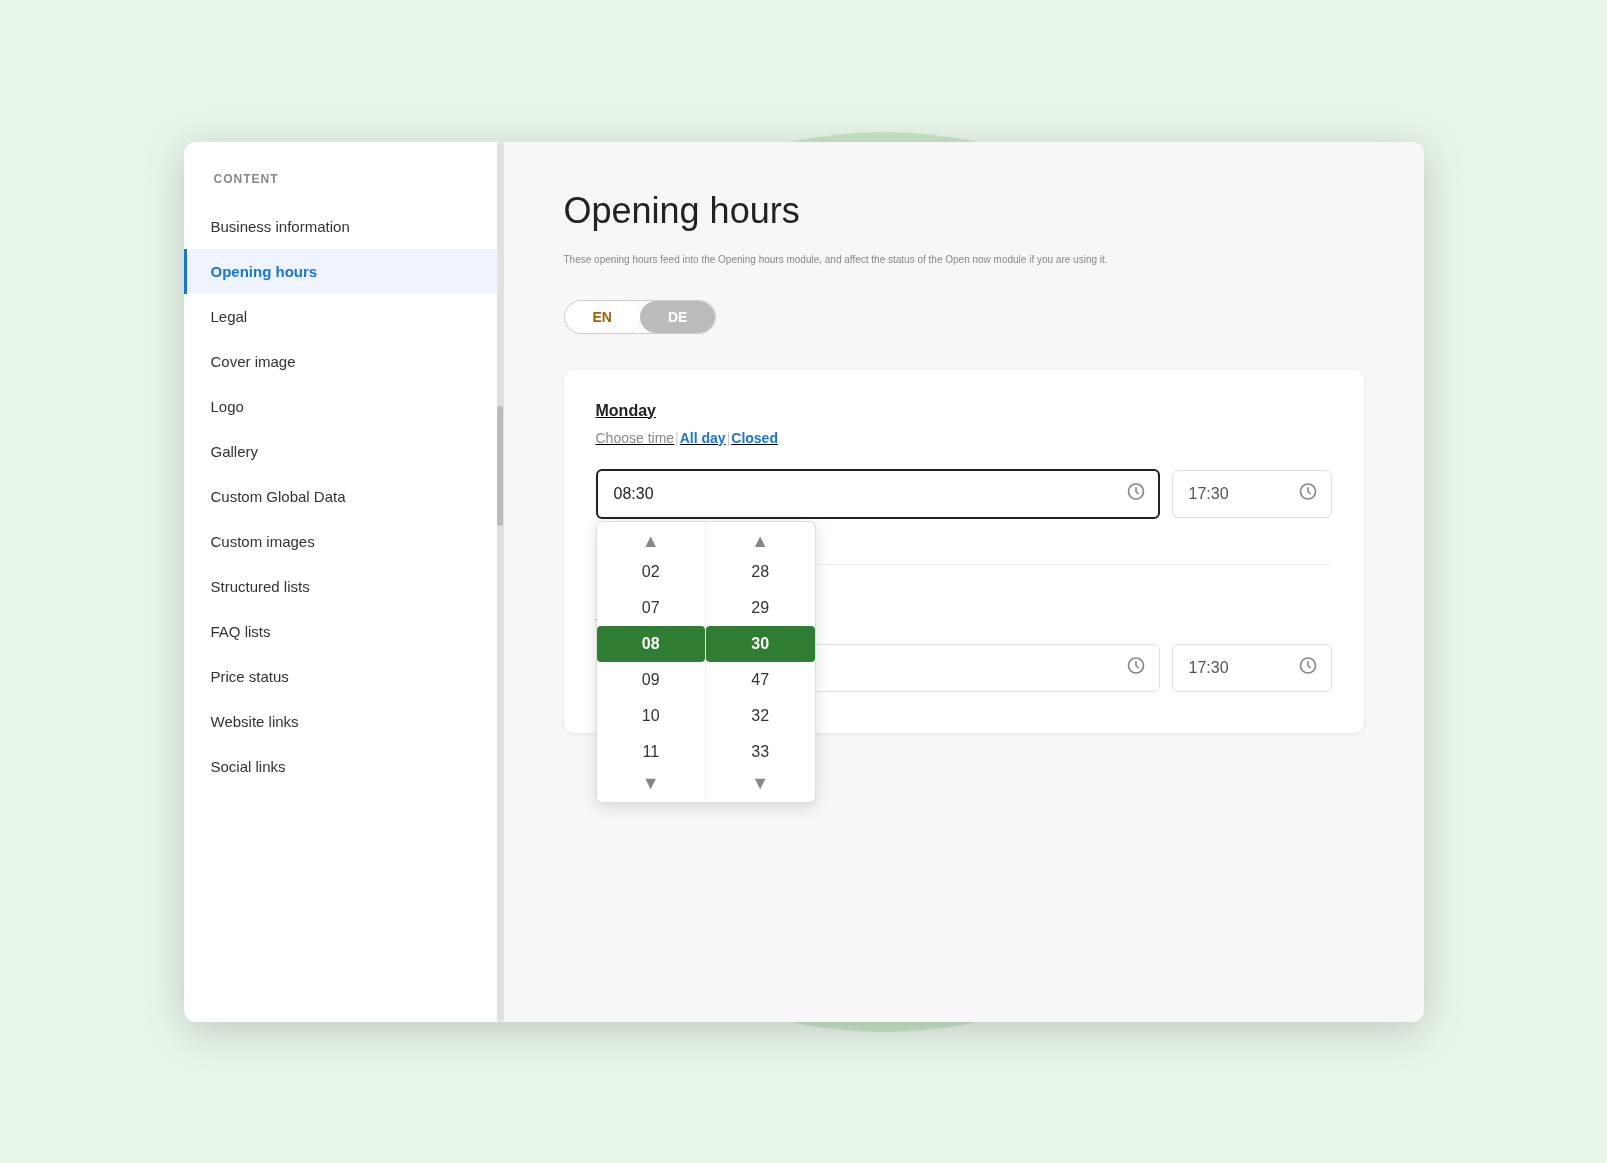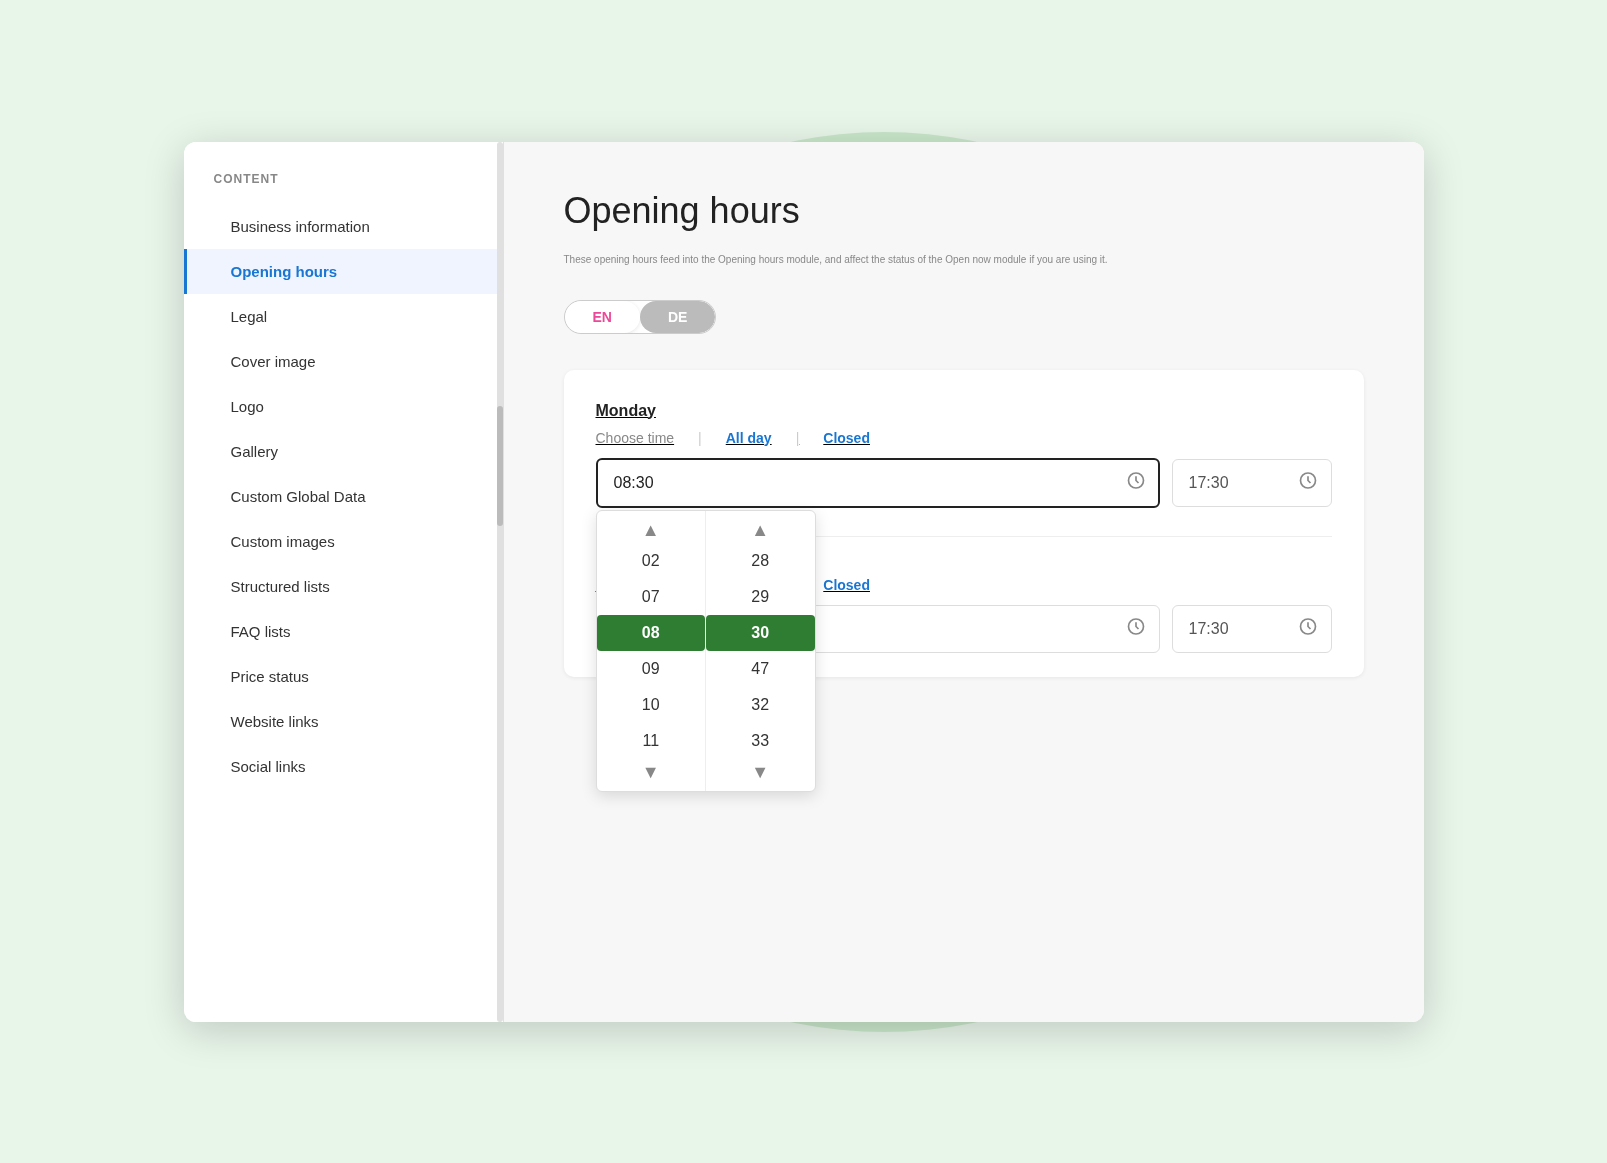"Business information" .sidebar-item { padding: 14px 44px -> 14px 24px }
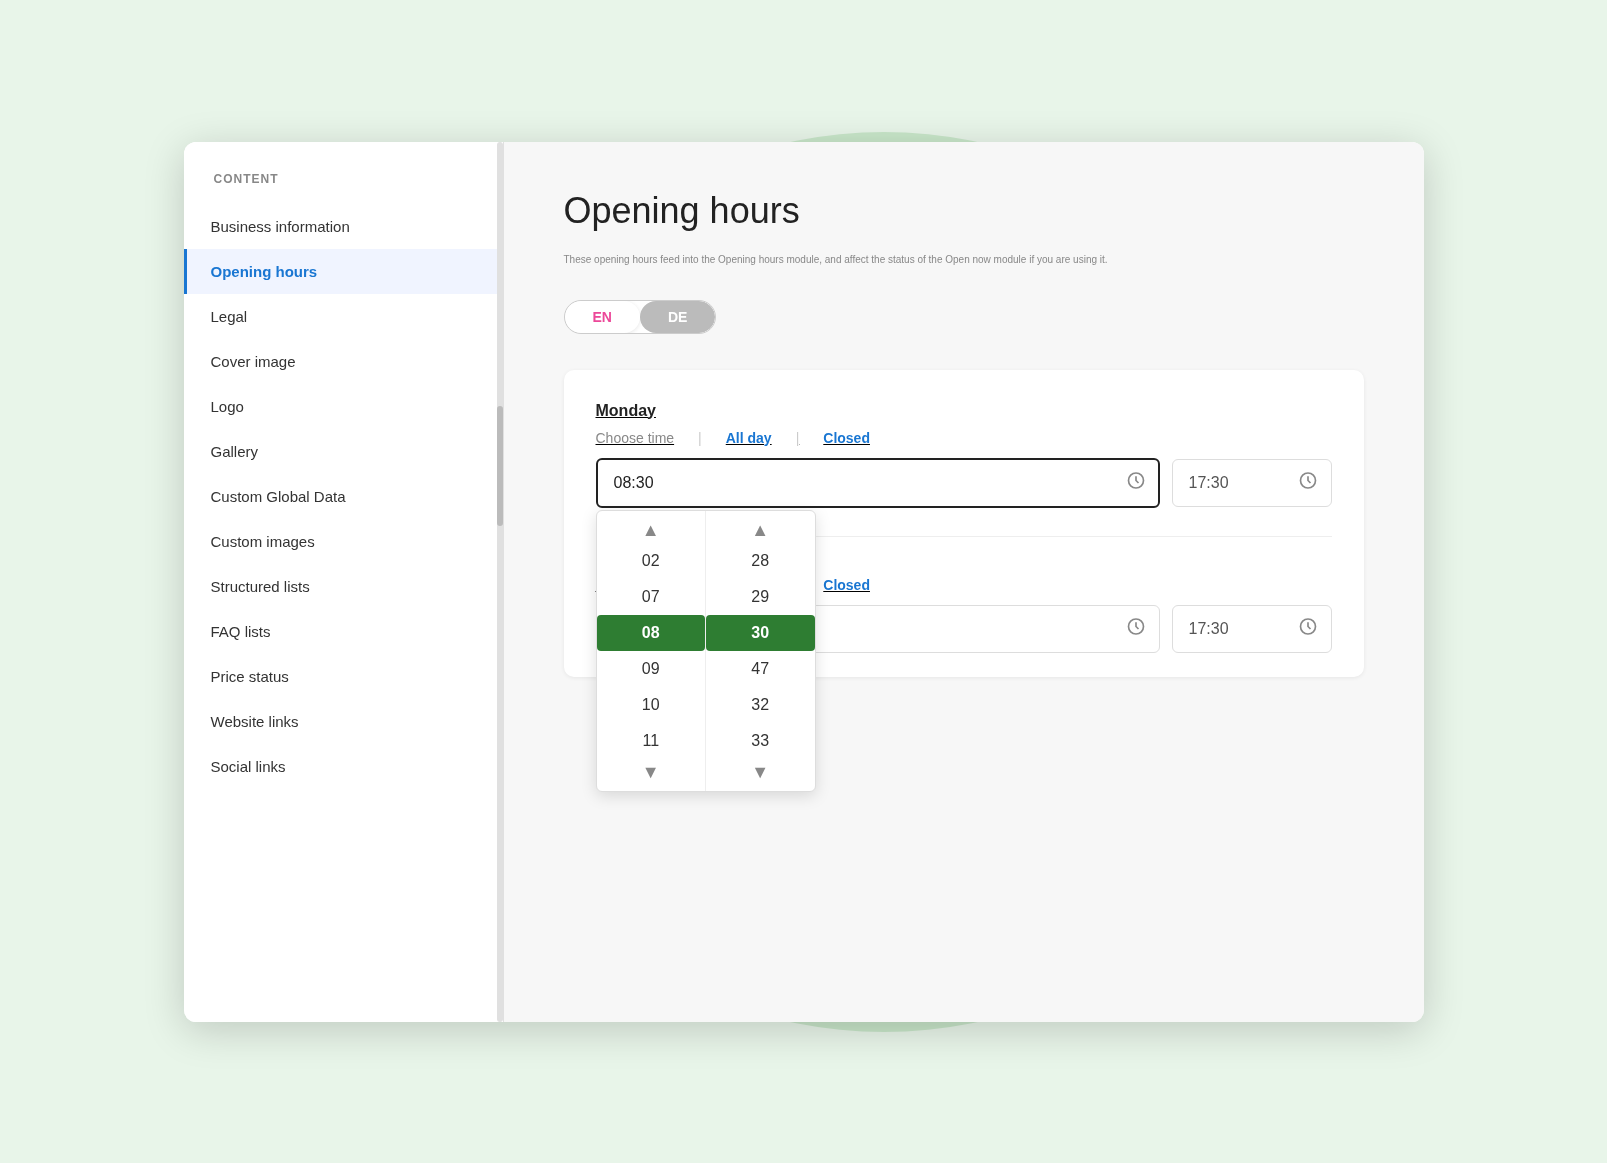"EN" .lang-btn.active { color: #ec4899 -> #a16207 }
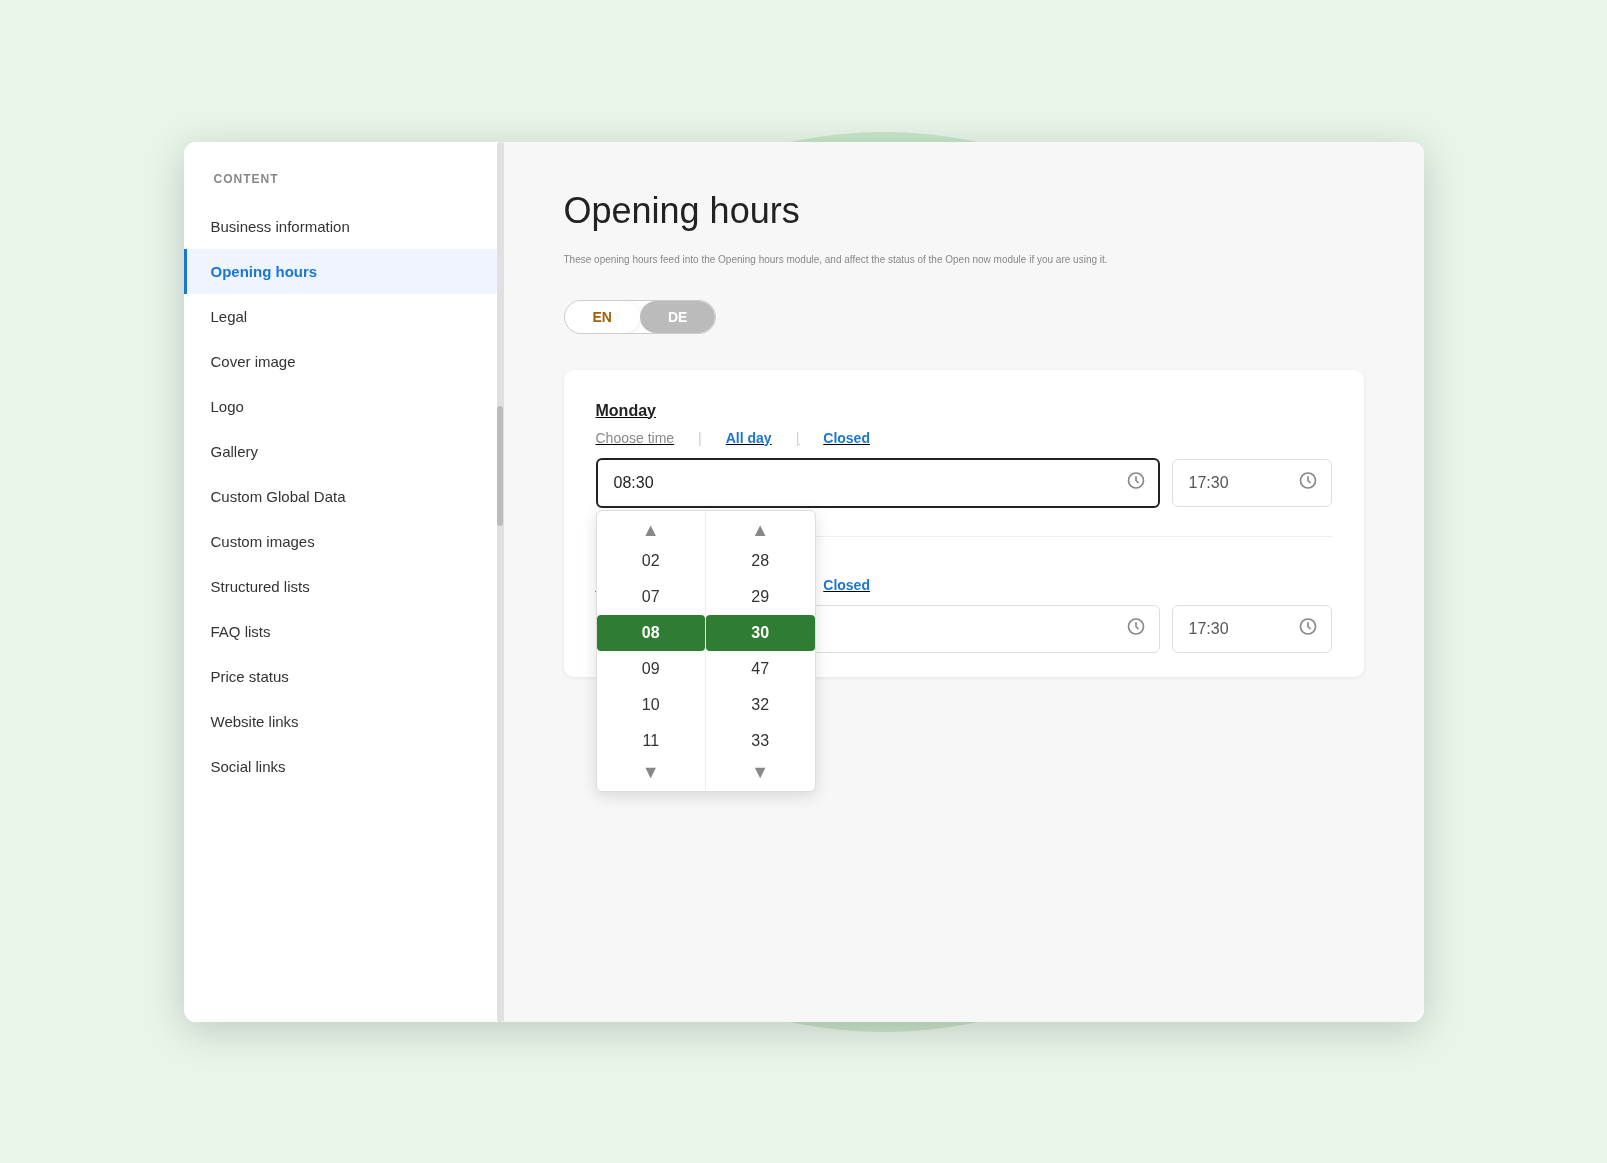"Choose time" .time-options { gap: 24px -> 1px; margin-bottom: 12px -> 23px }
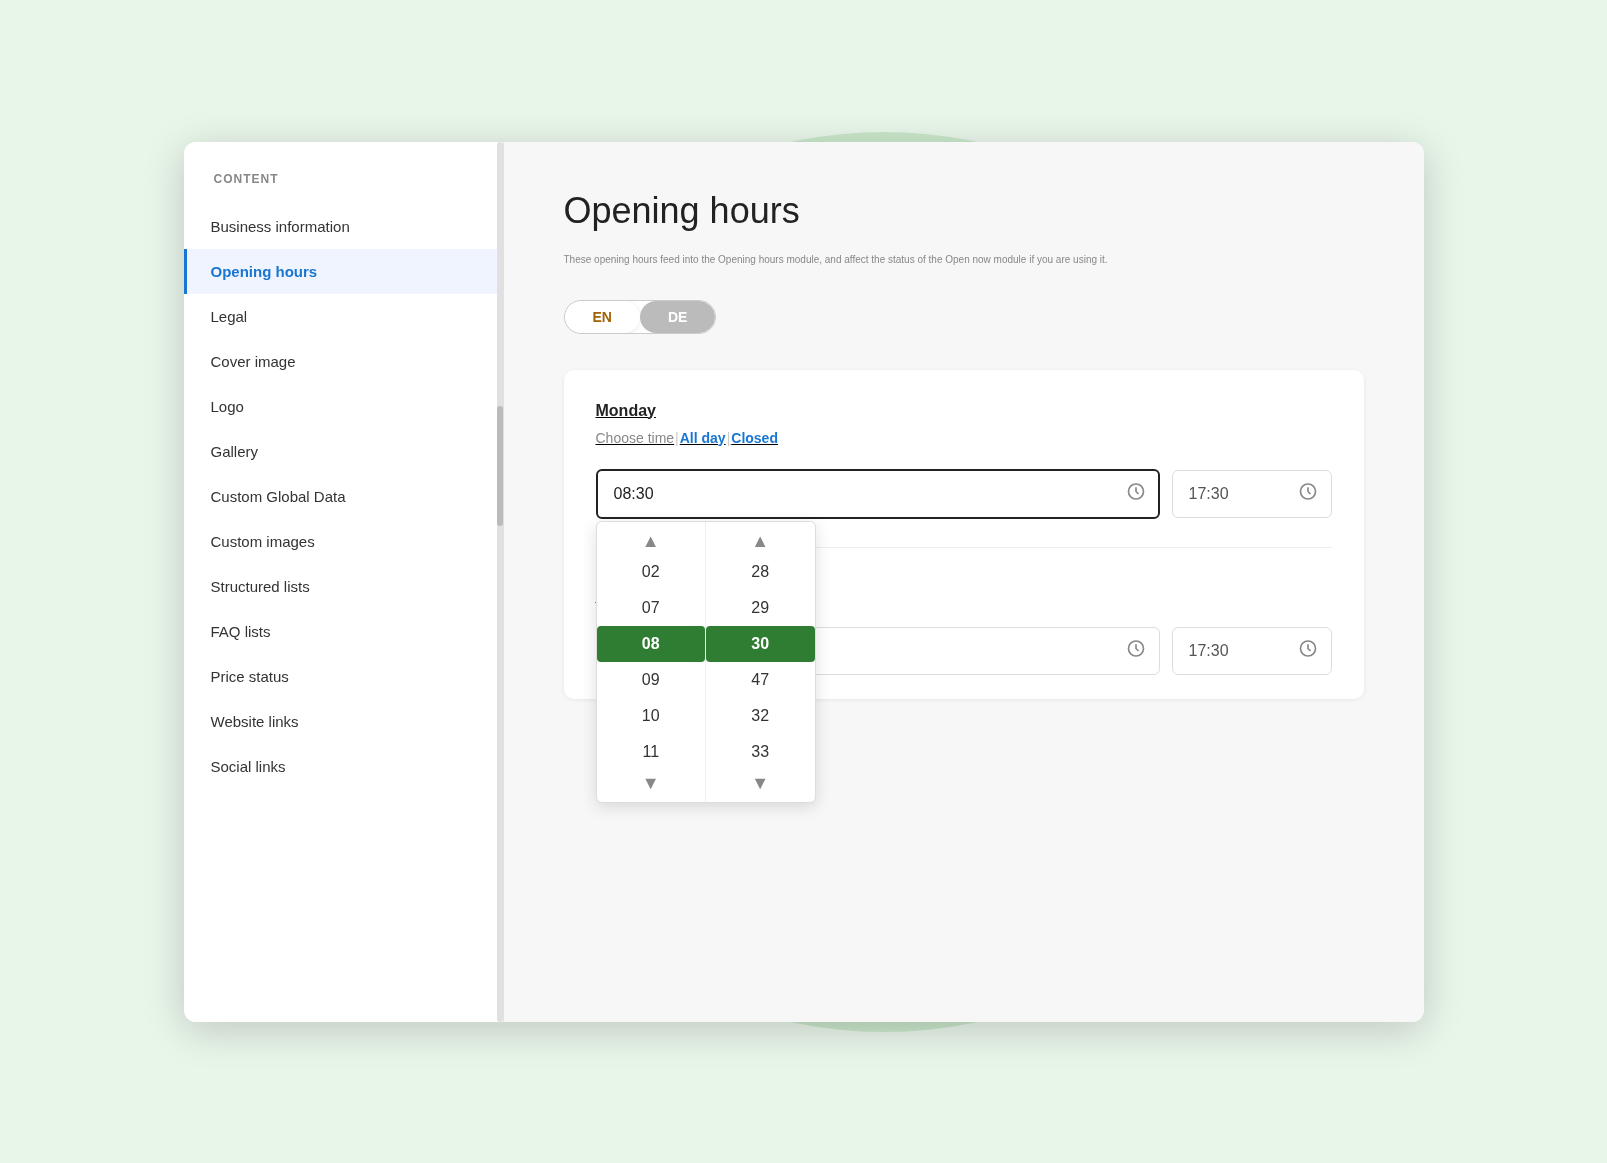"08:30" .time-row { margin-bottom: 0 -> 17px }
